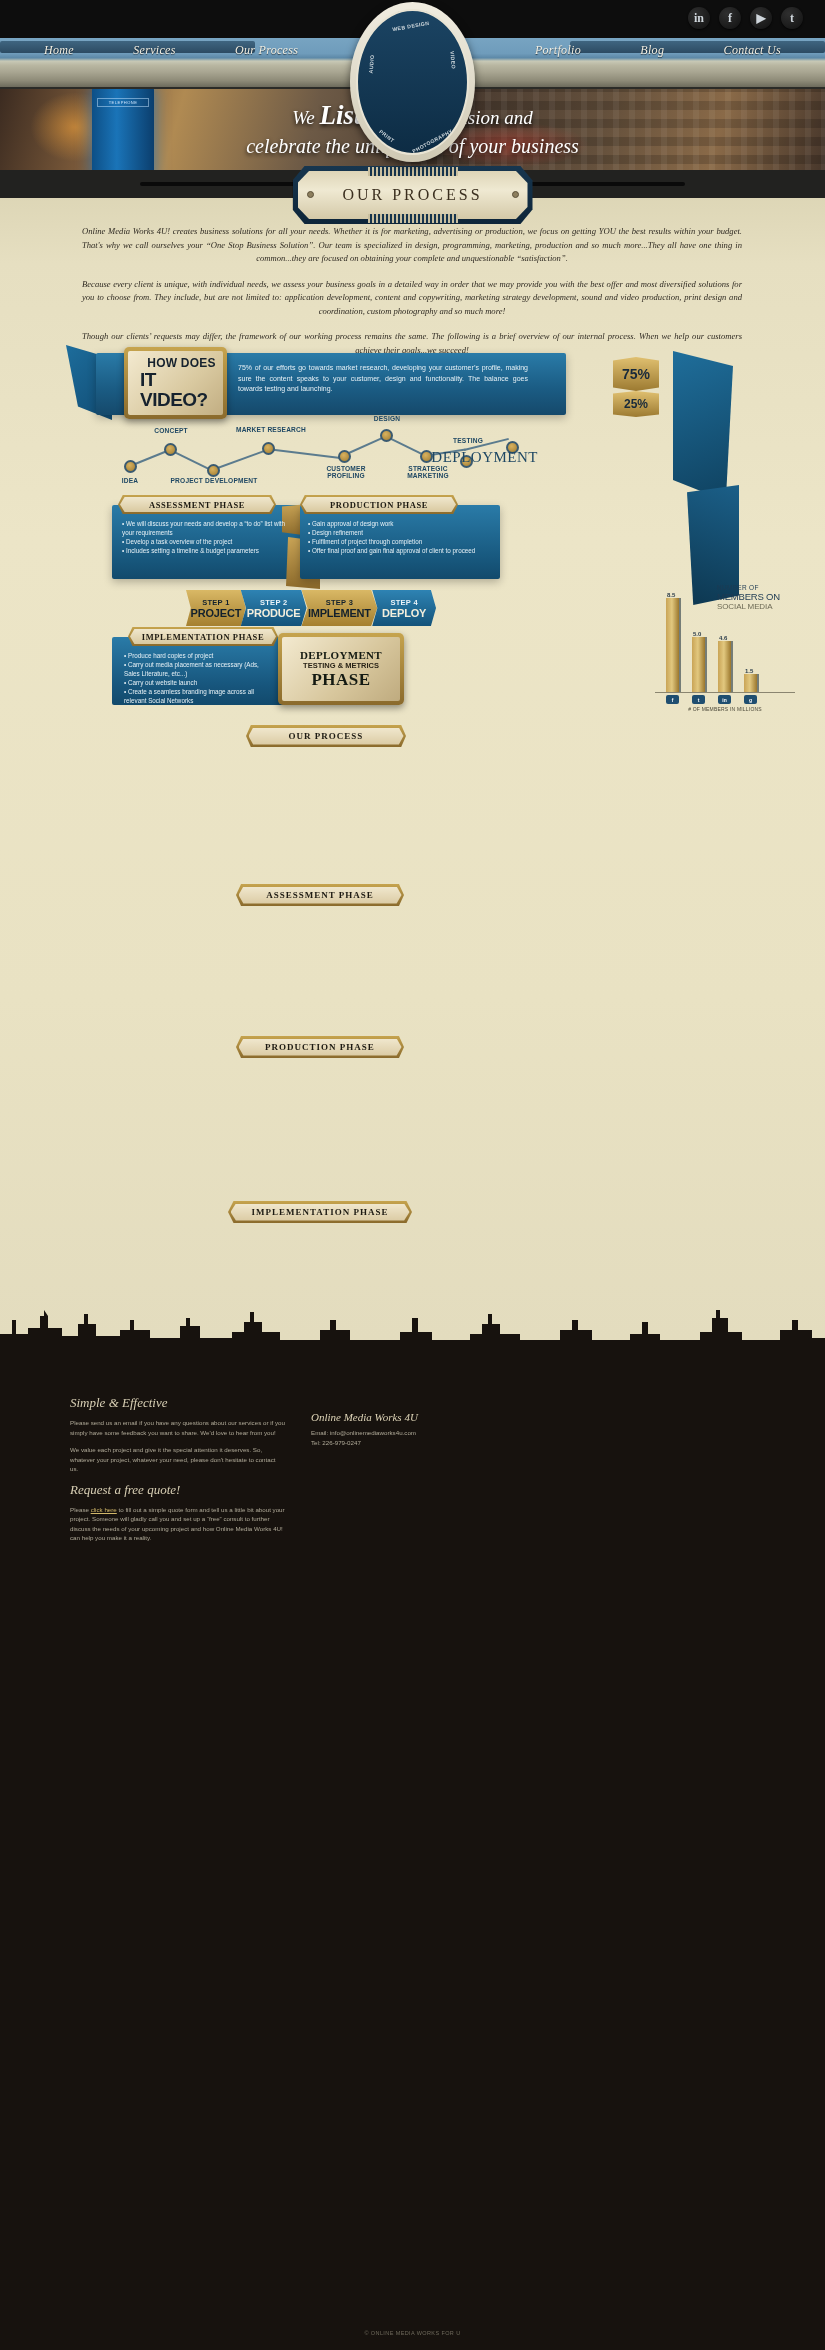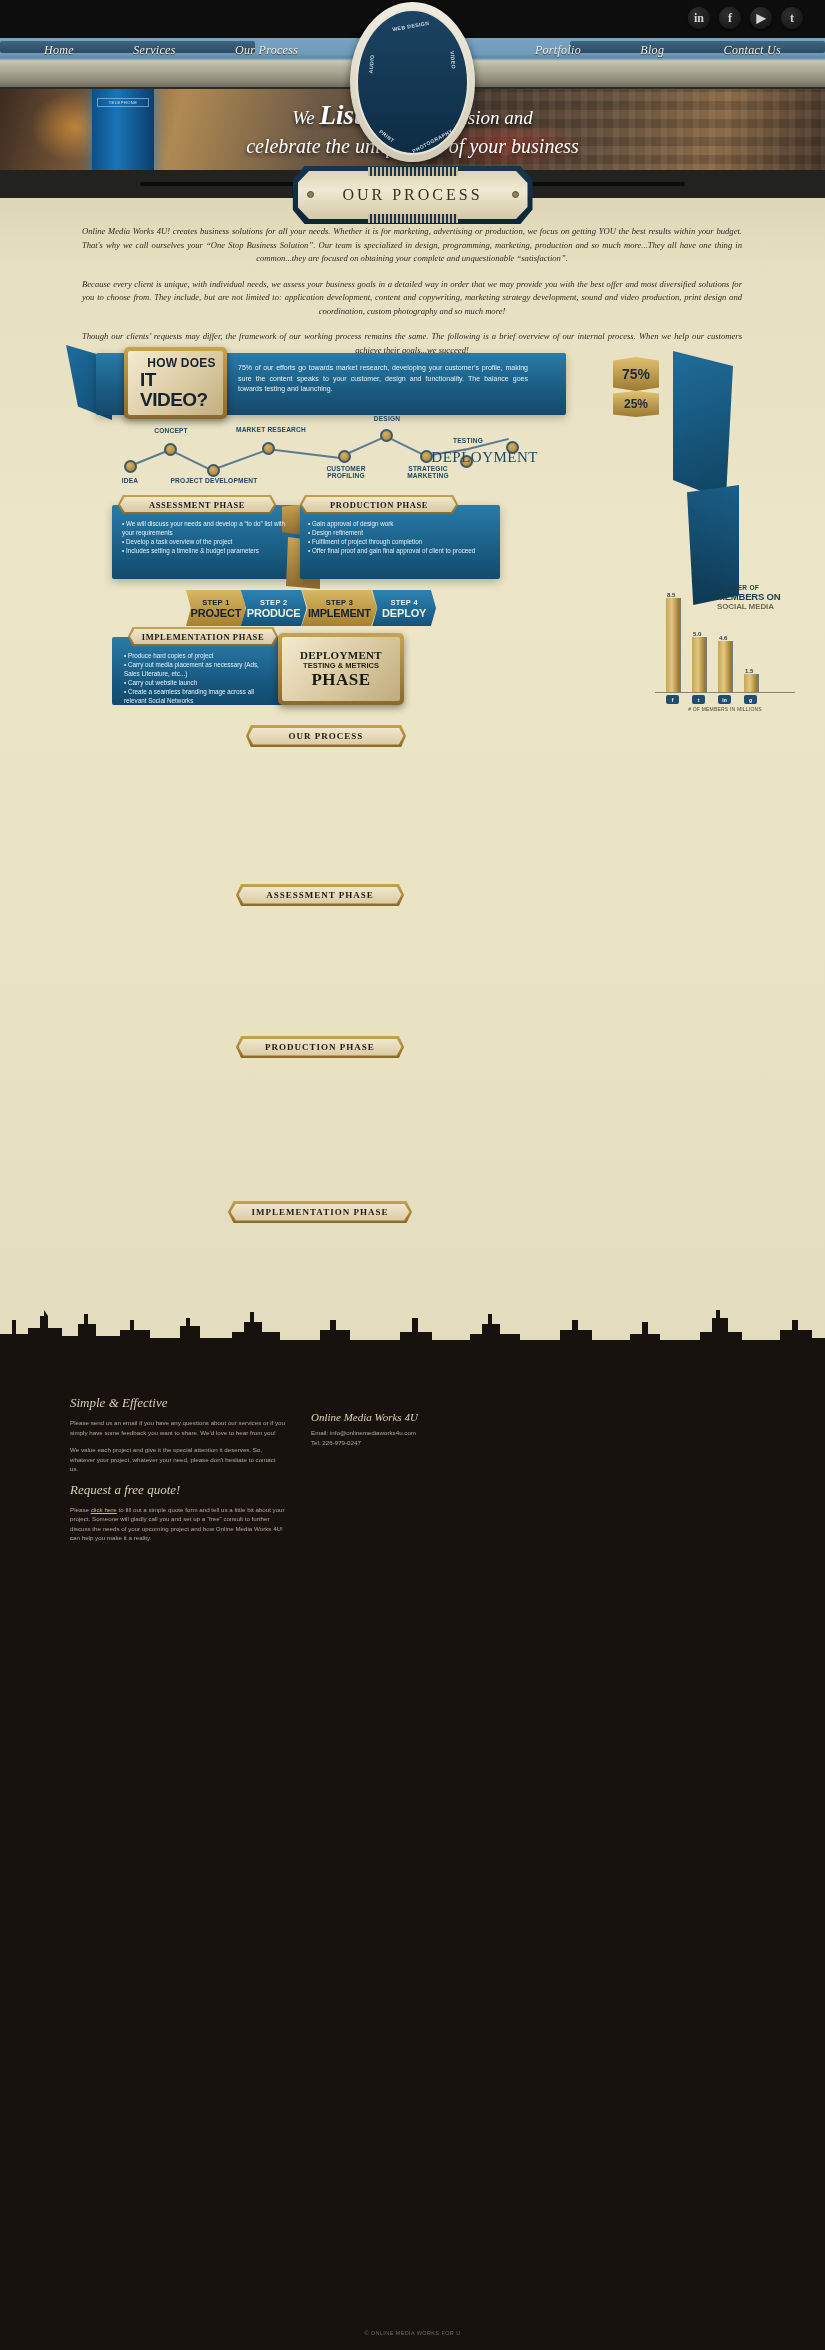"MEMBERS ON" .chart .ctitle { font-weight: bold -> normal }
